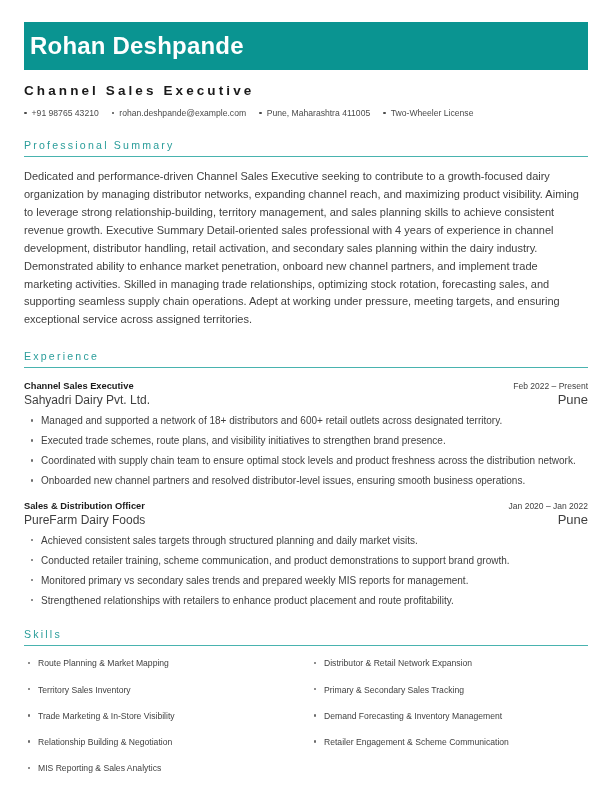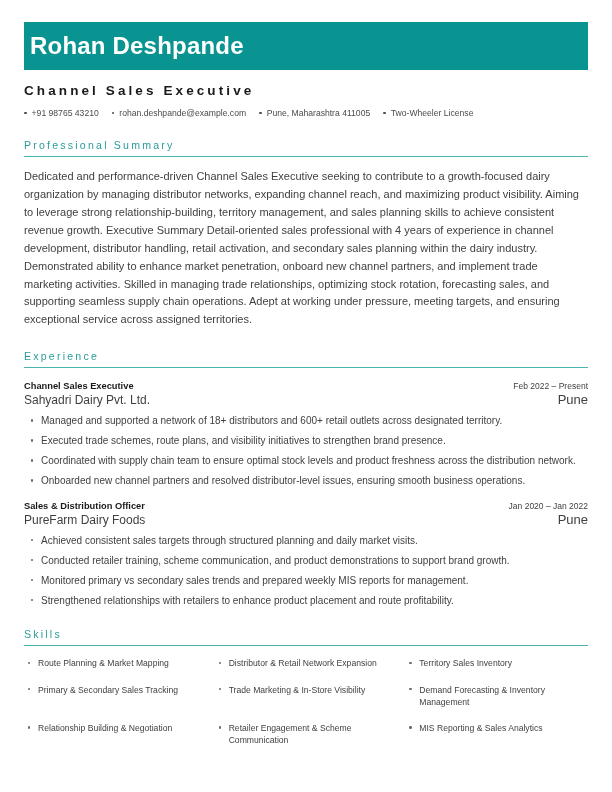"Route Planning & Market Mapping" .skills-grid { grid-template-columns: 1fr 1fr 1fr -> 1fr 1fr }
